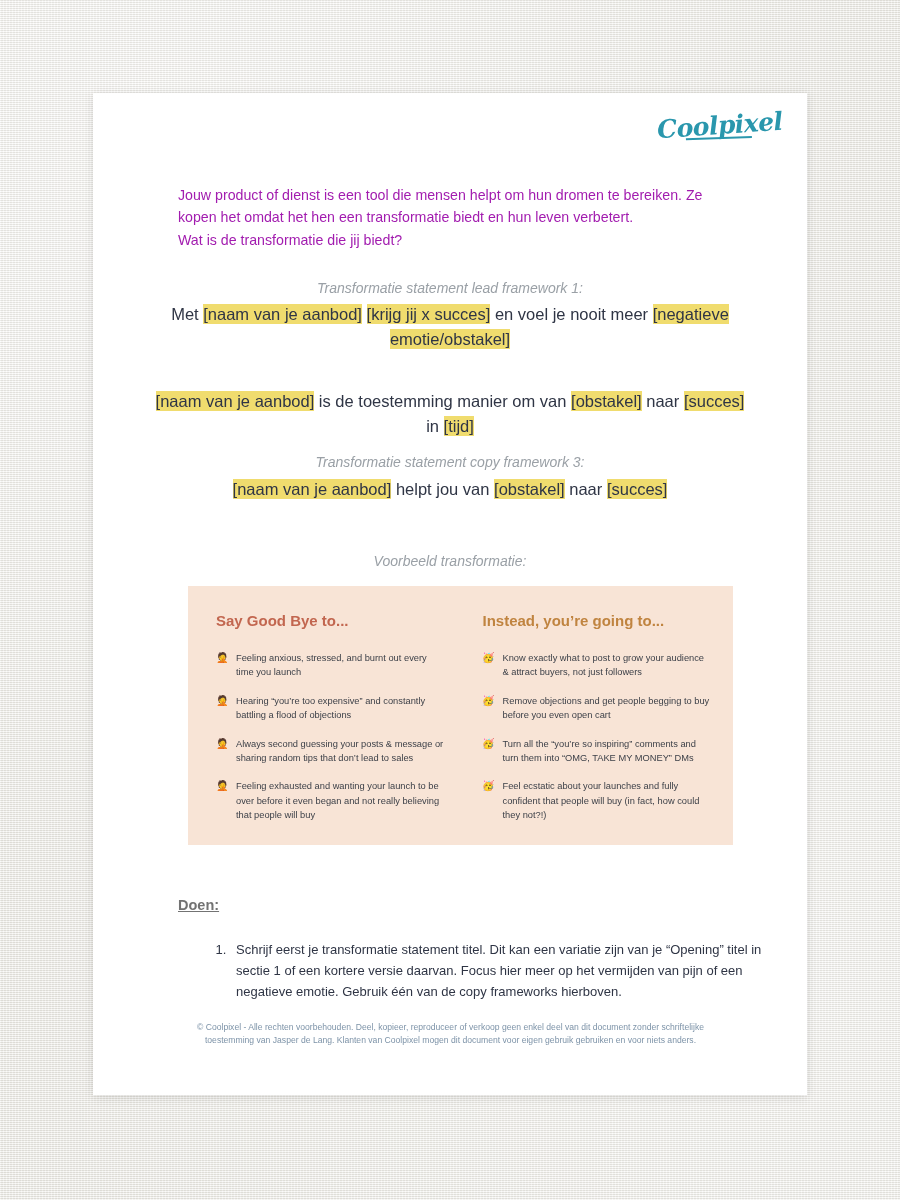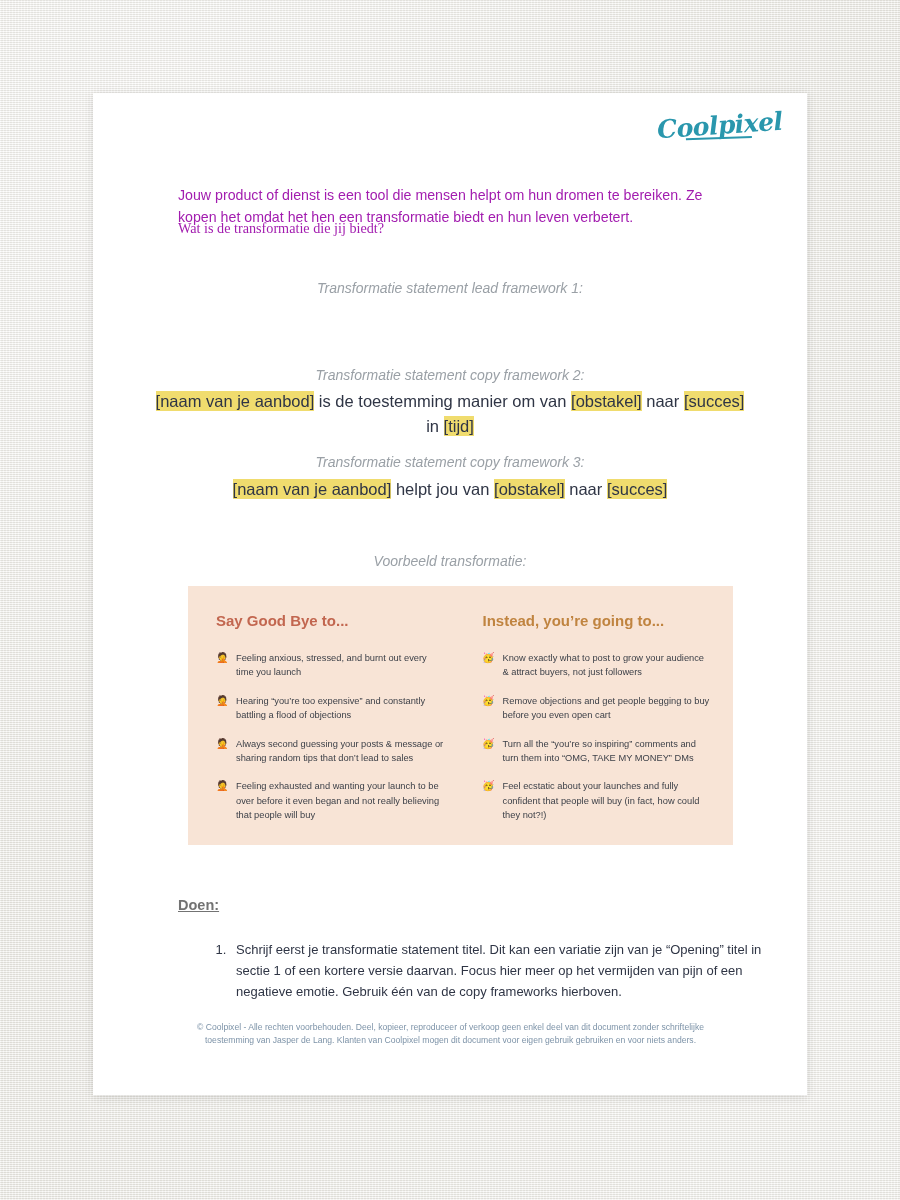"Wat is de transformatie die" .intro-b { font-family: Liberation Serif, serif -> none; top: 124px -> 136px }
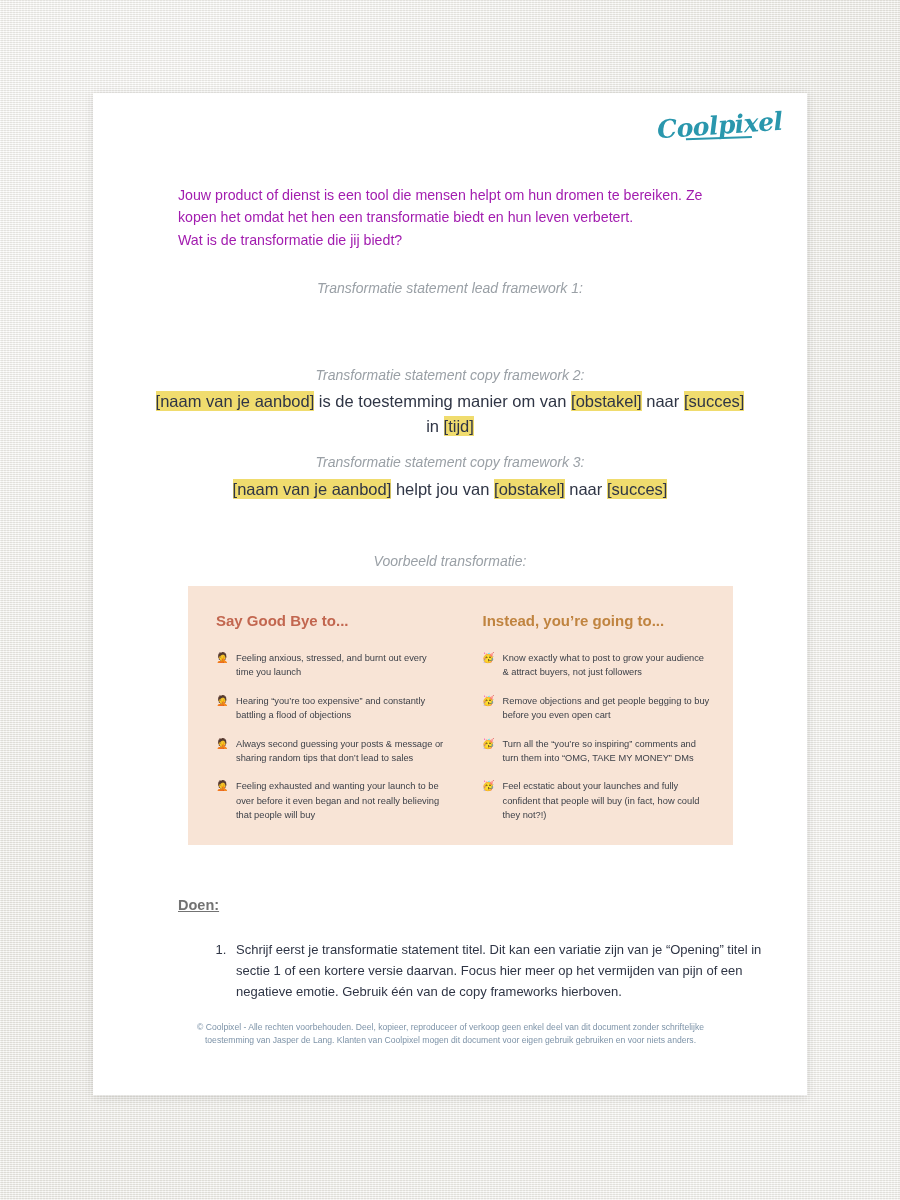"Met [naam van je aanbod]" div.fw-line { html: none -> <div><span>Met </span><mark>[naam van je aanbod]</mark><span> </span><mark>[krijg jij x succes]</mark><span> en voel je nooit meer </span><mark>[negatieve emotie/obstakel]</mark></div> }
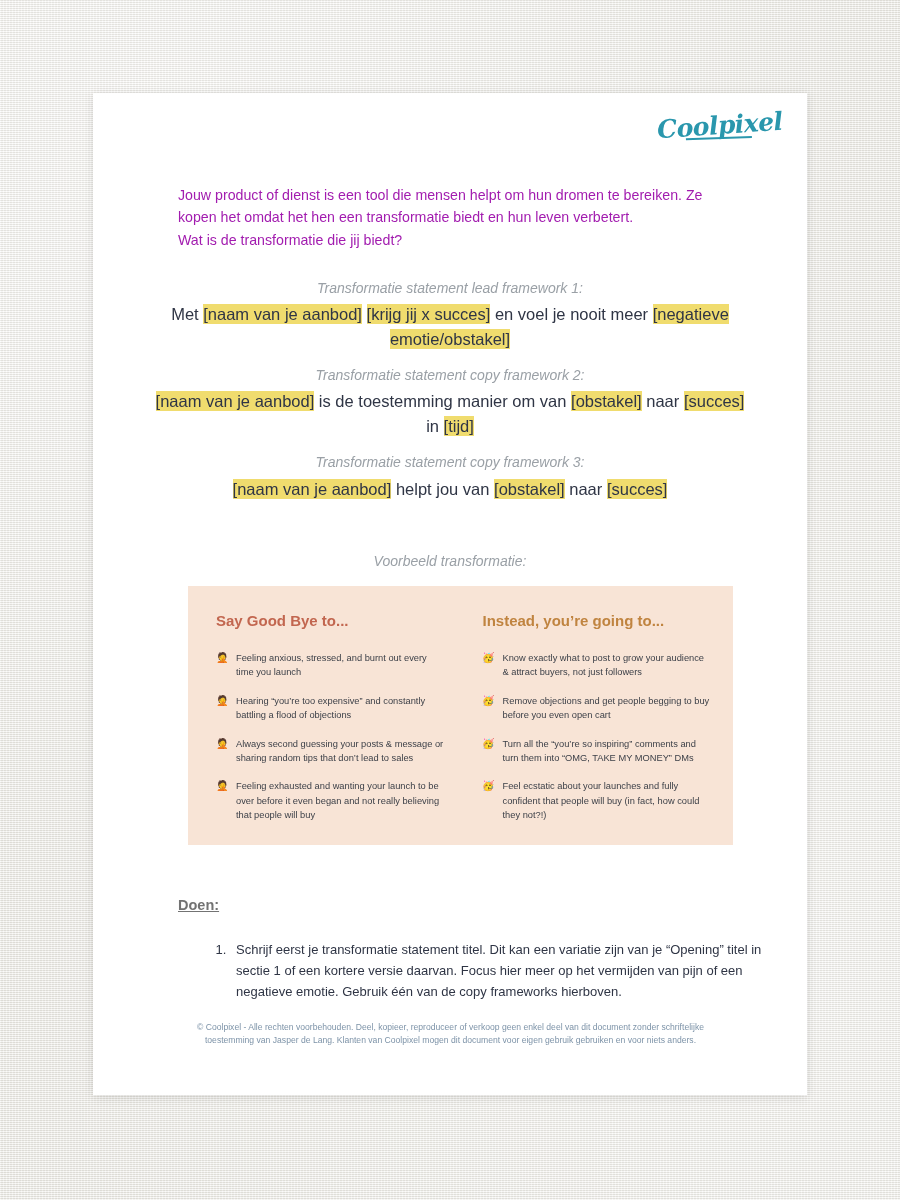"Transformatie statement copy framework 2:" div.fw-label { html: <div>Transformatie statement copy framework 2:</div> -> none }
